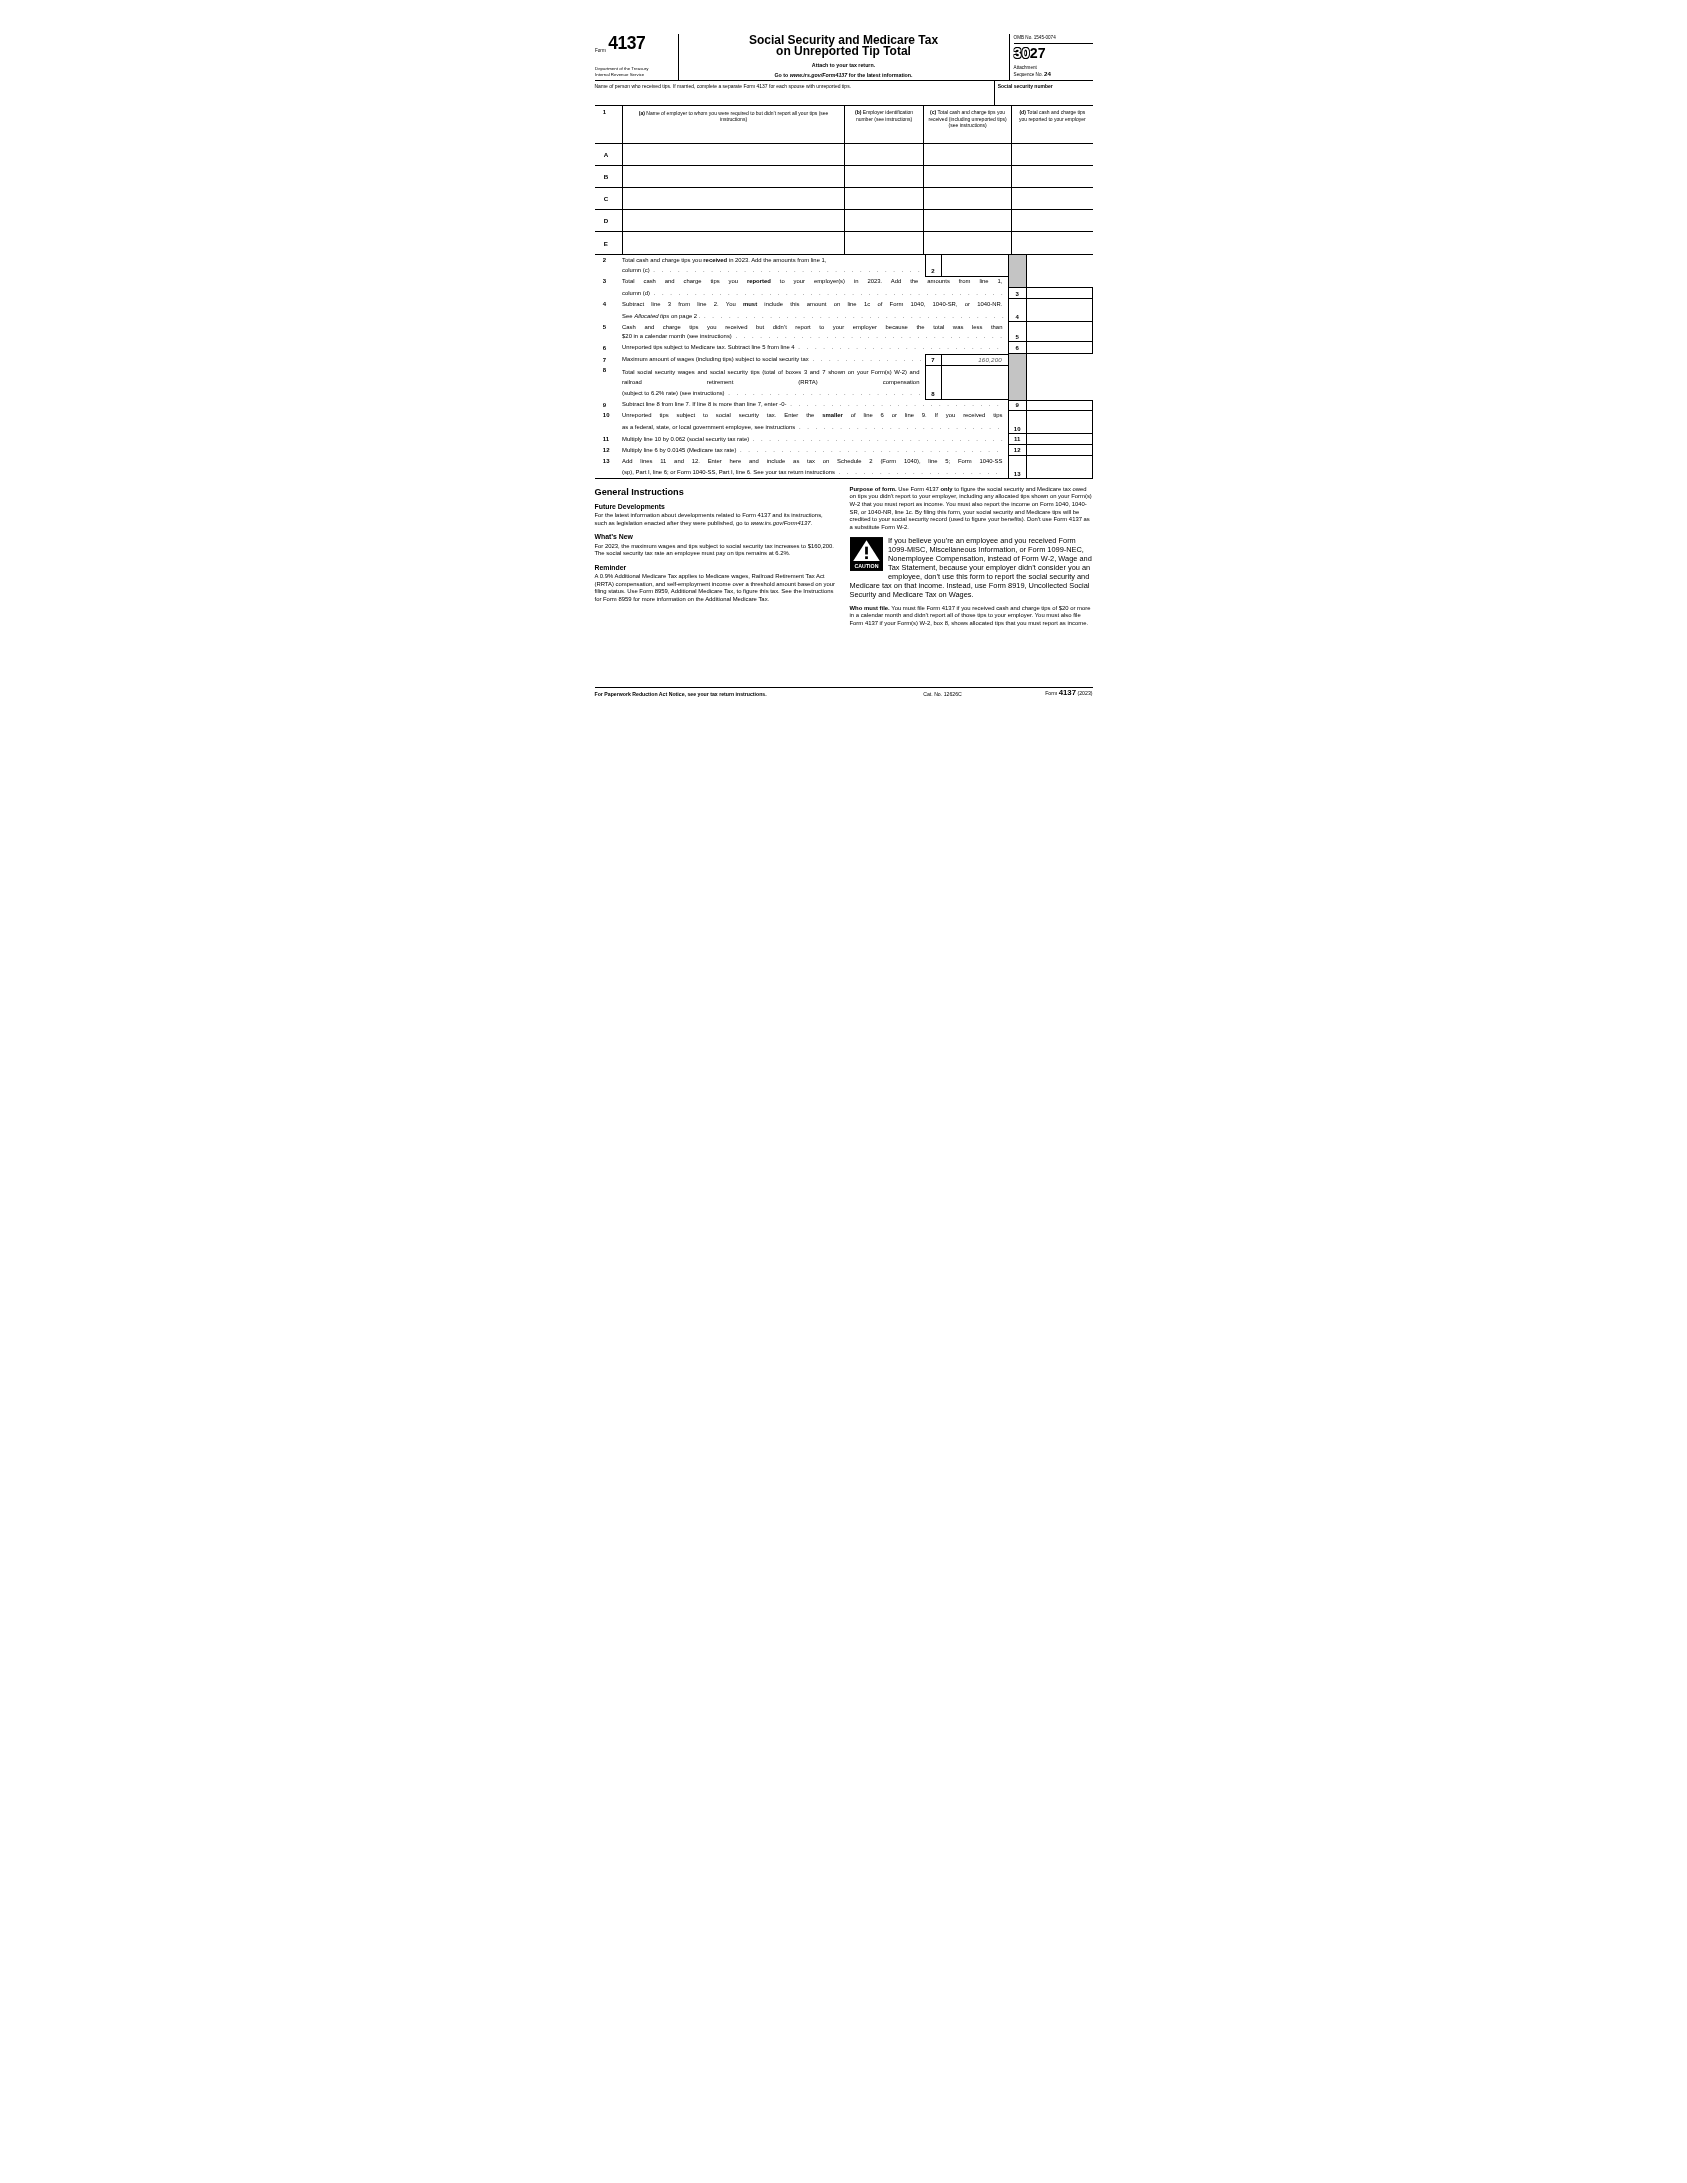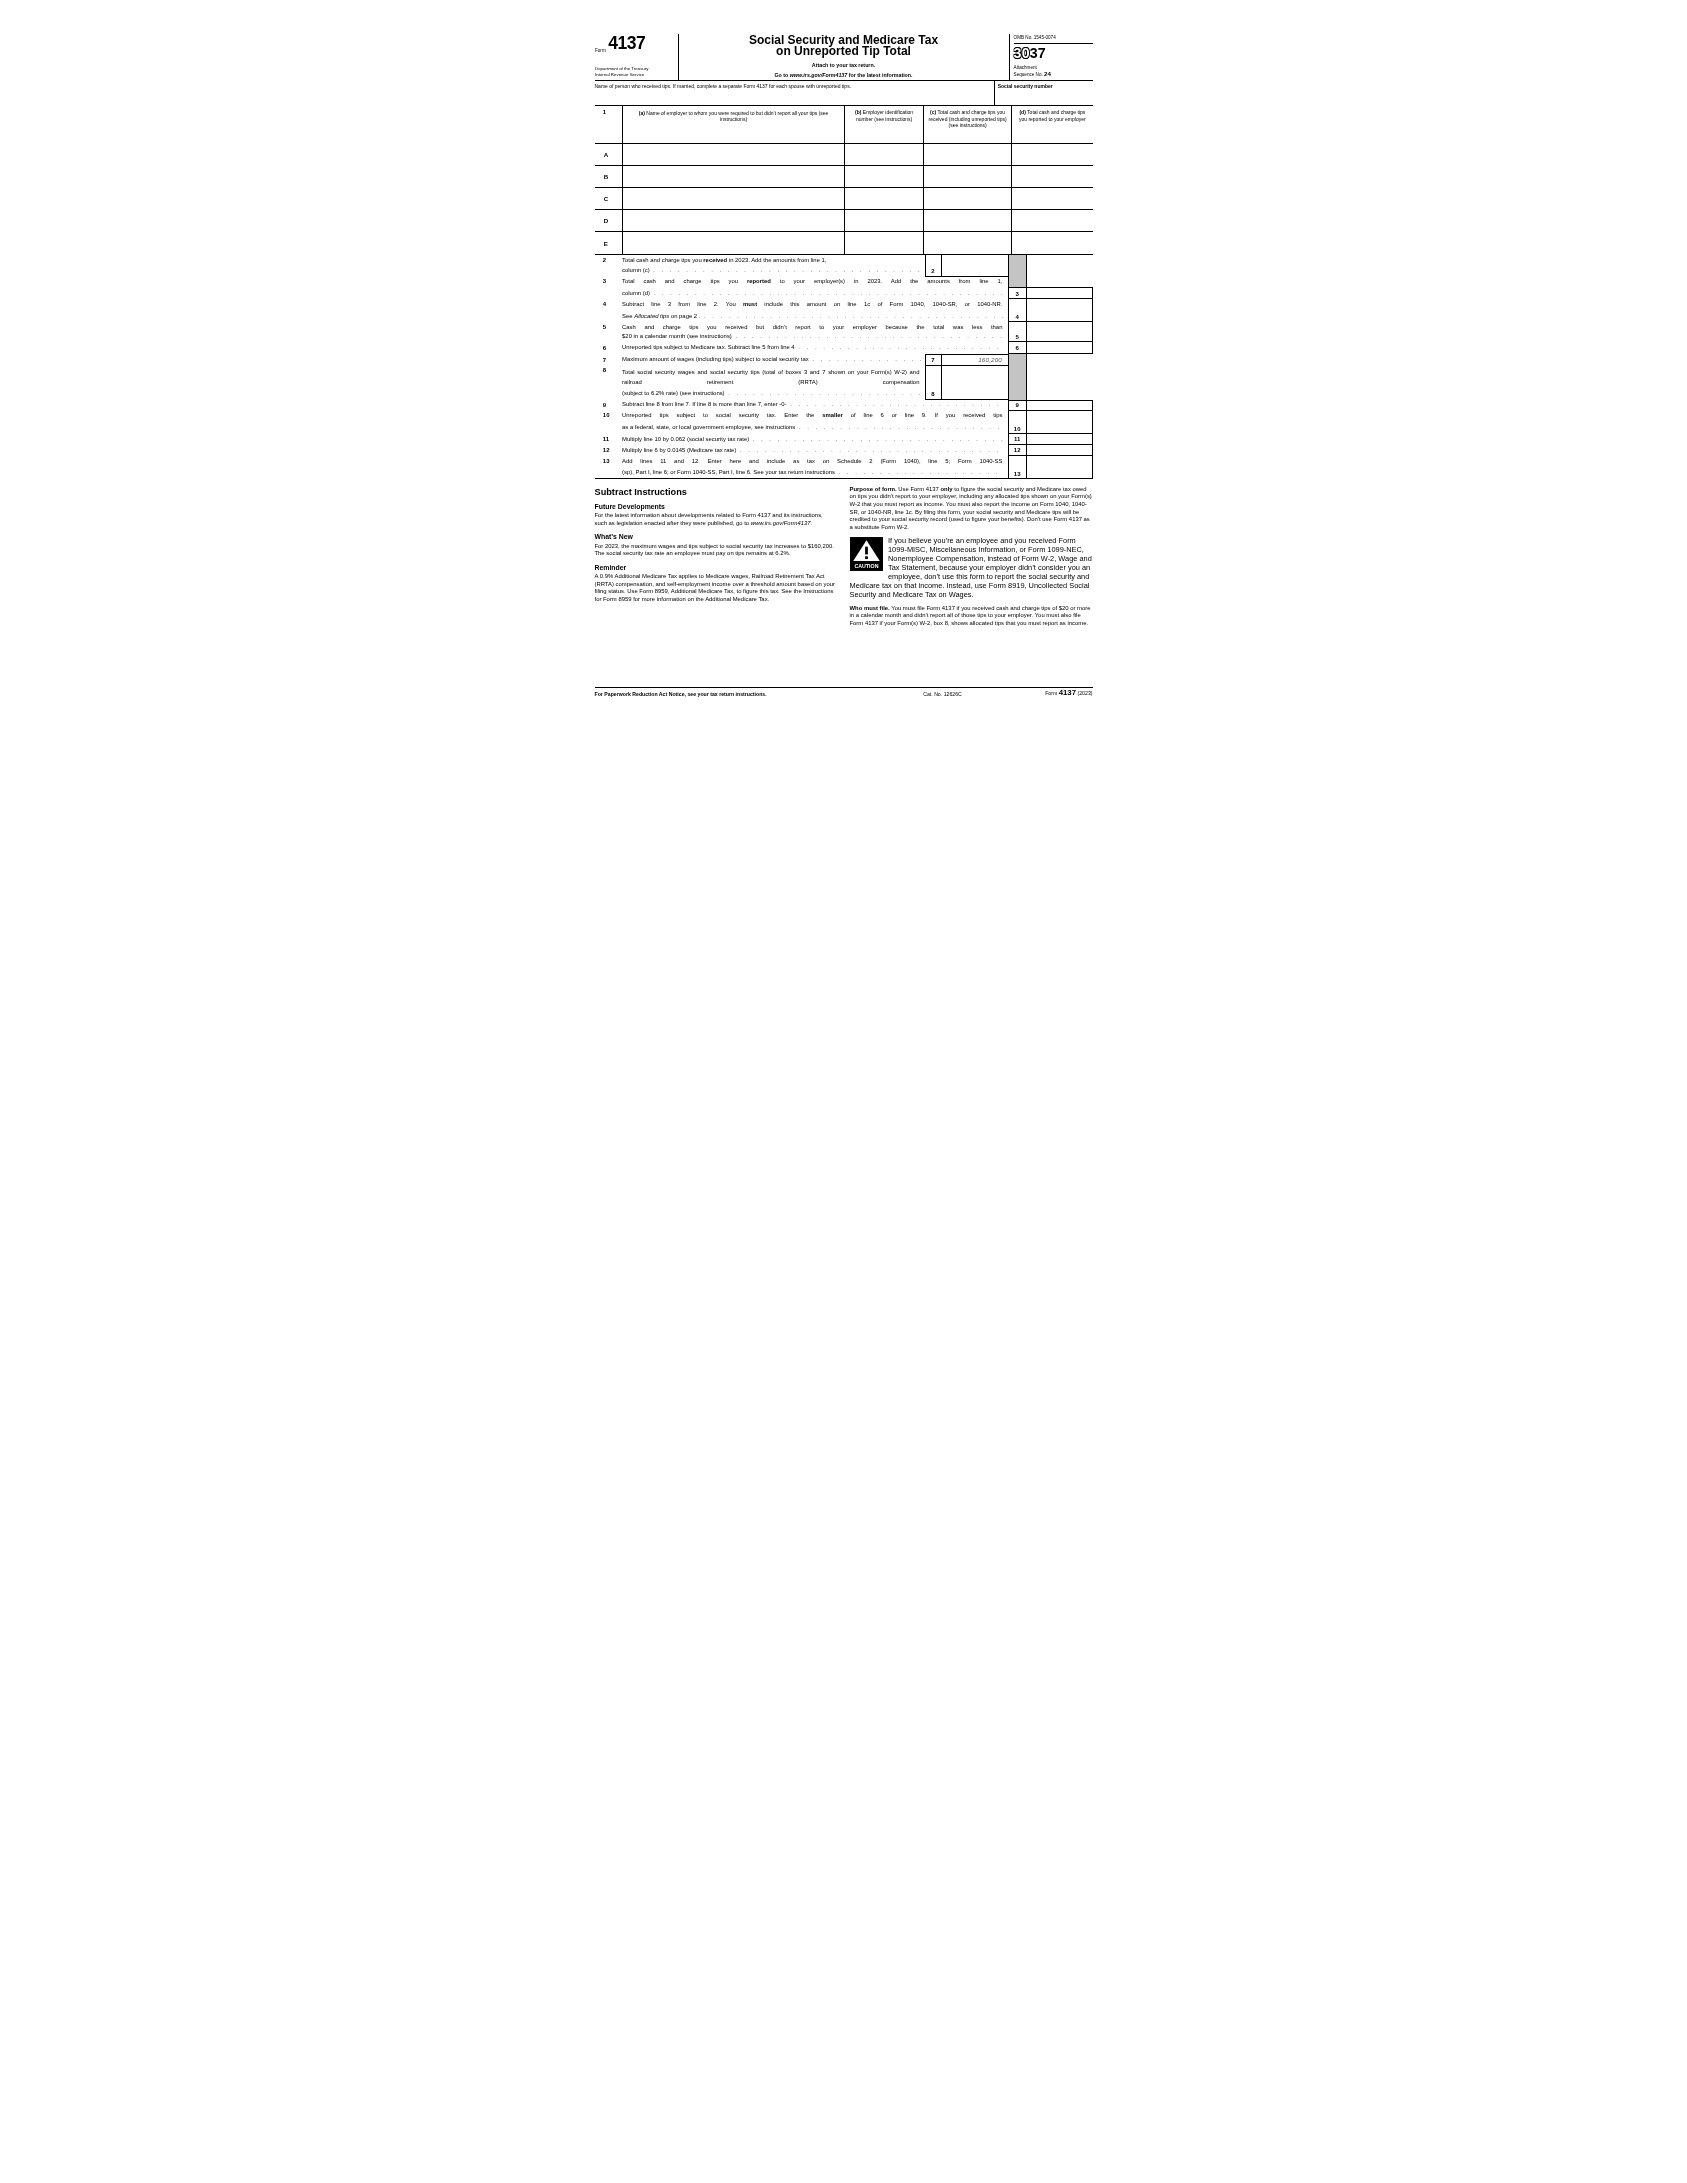"37" span { text: 37 -> 27 }
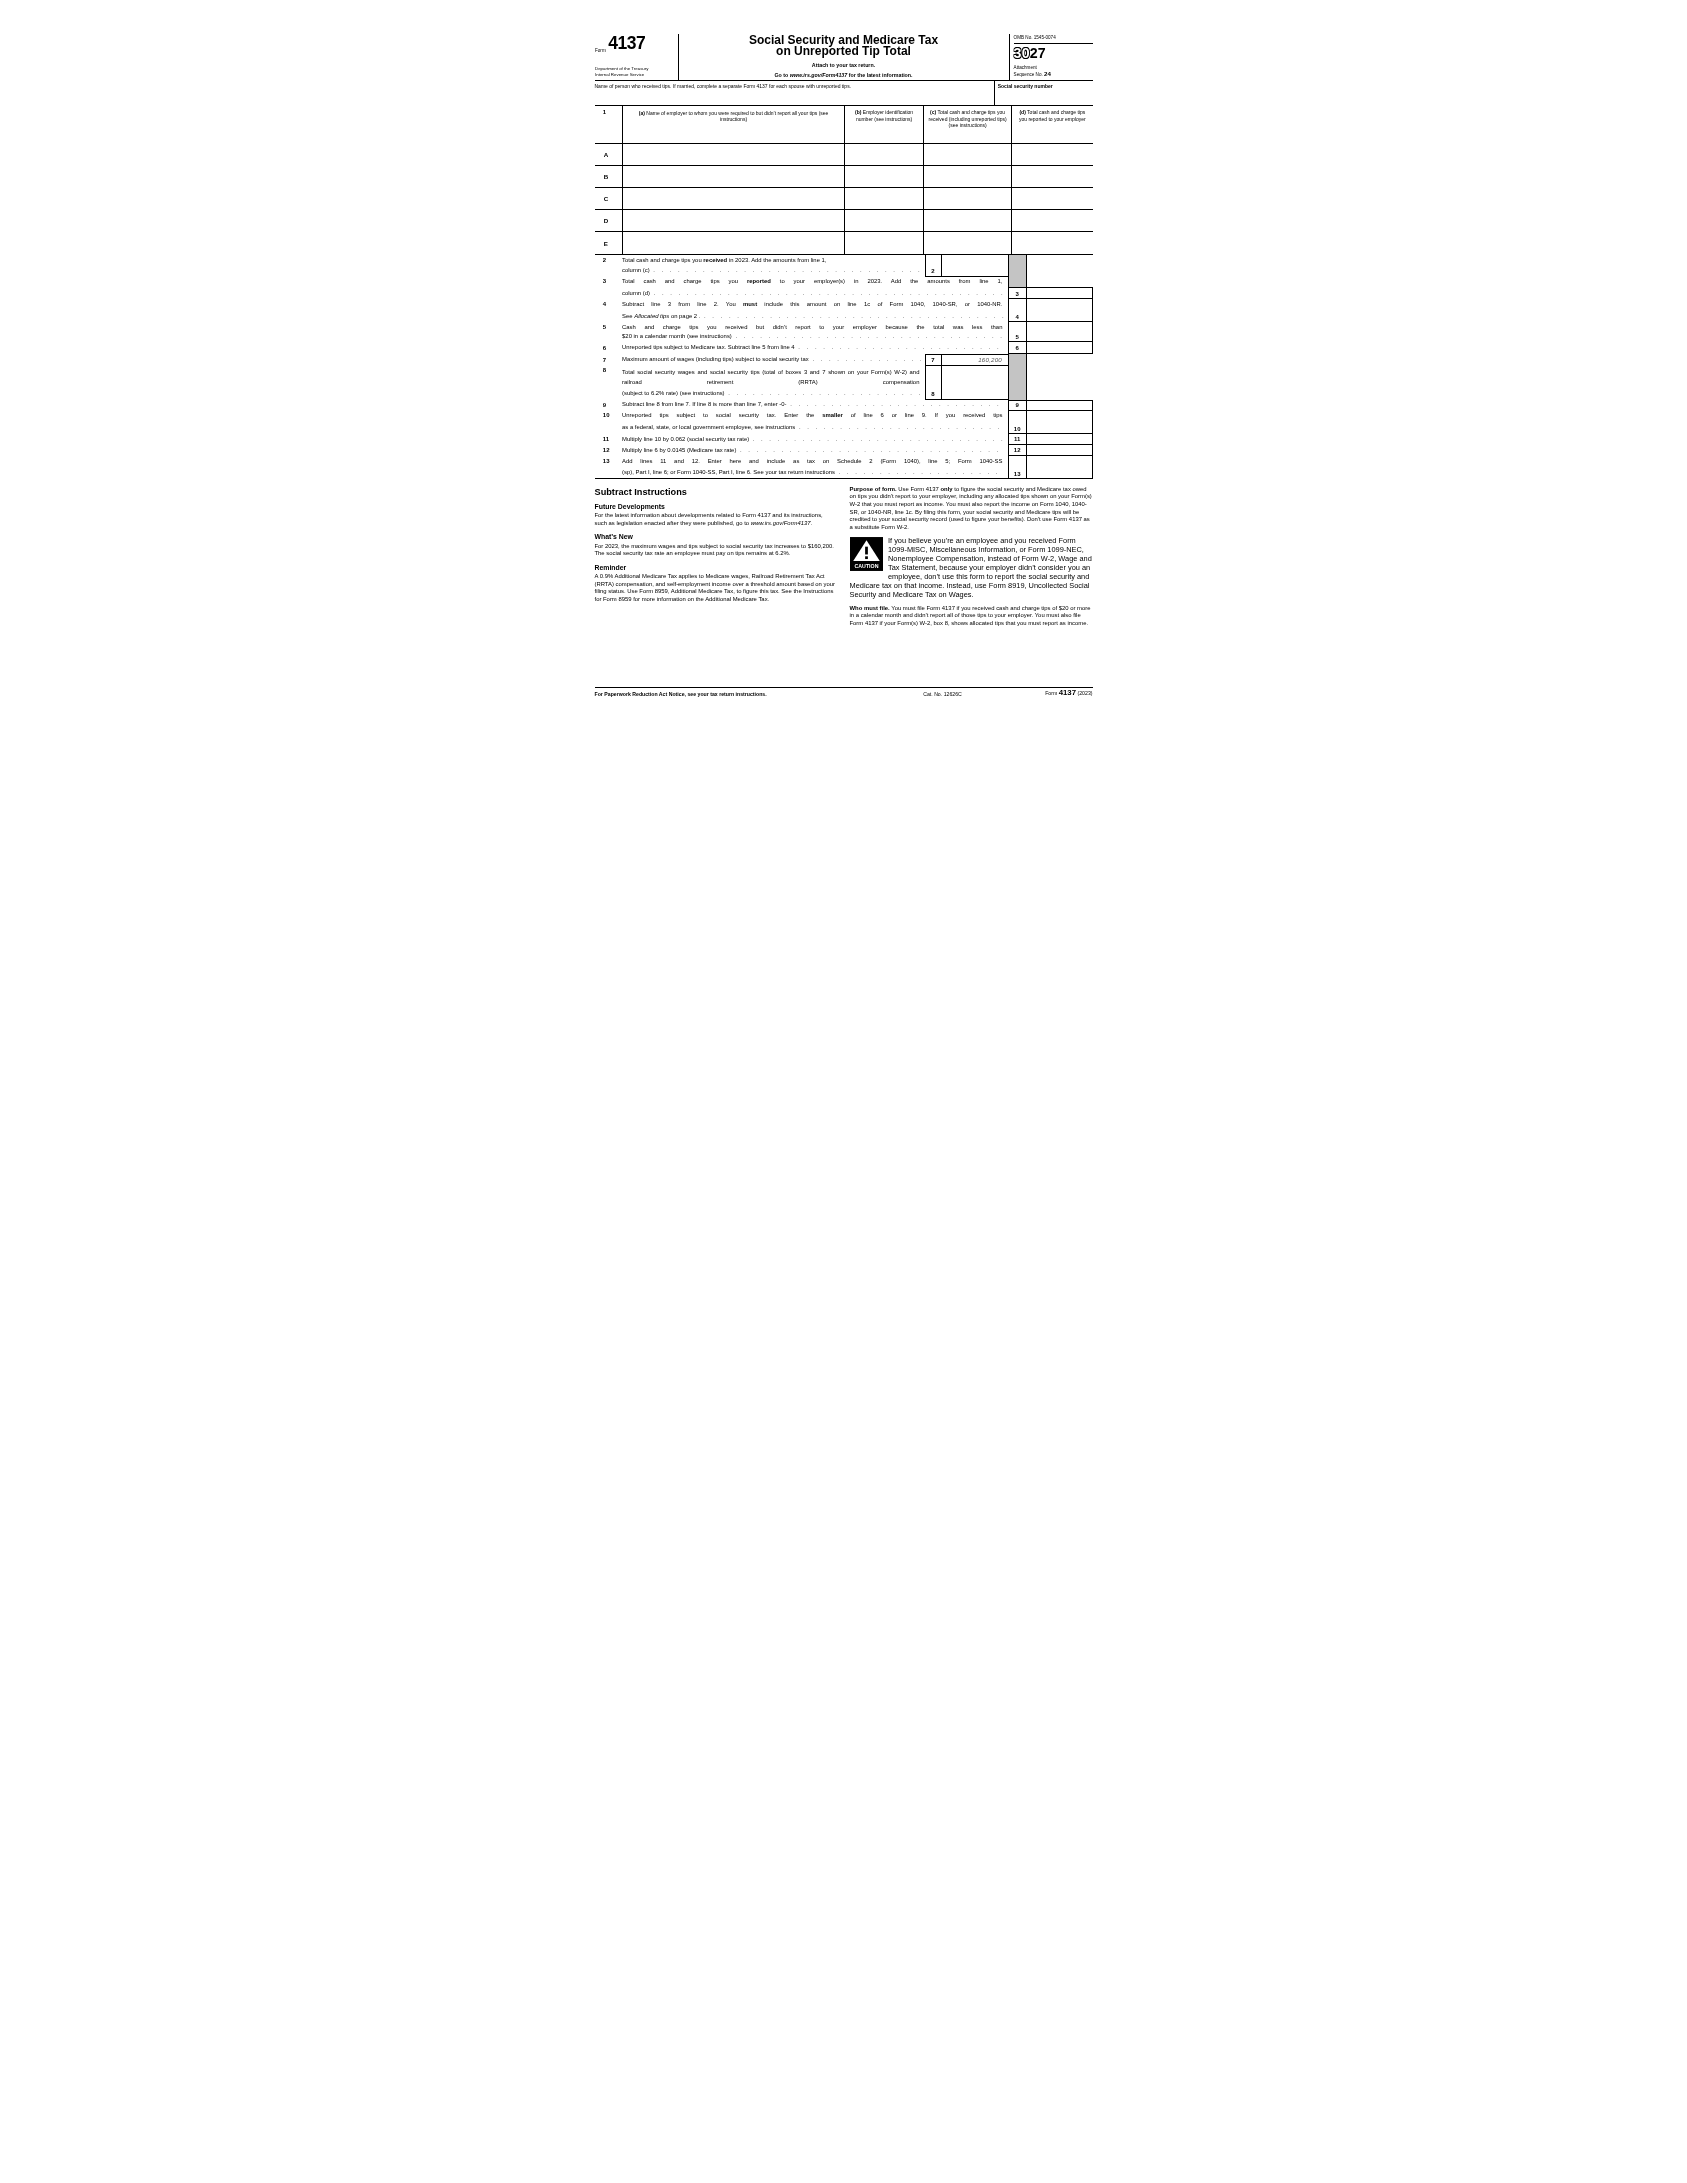"Subtract Instructions" div.gi-h1 { text: Subtract -> General }
